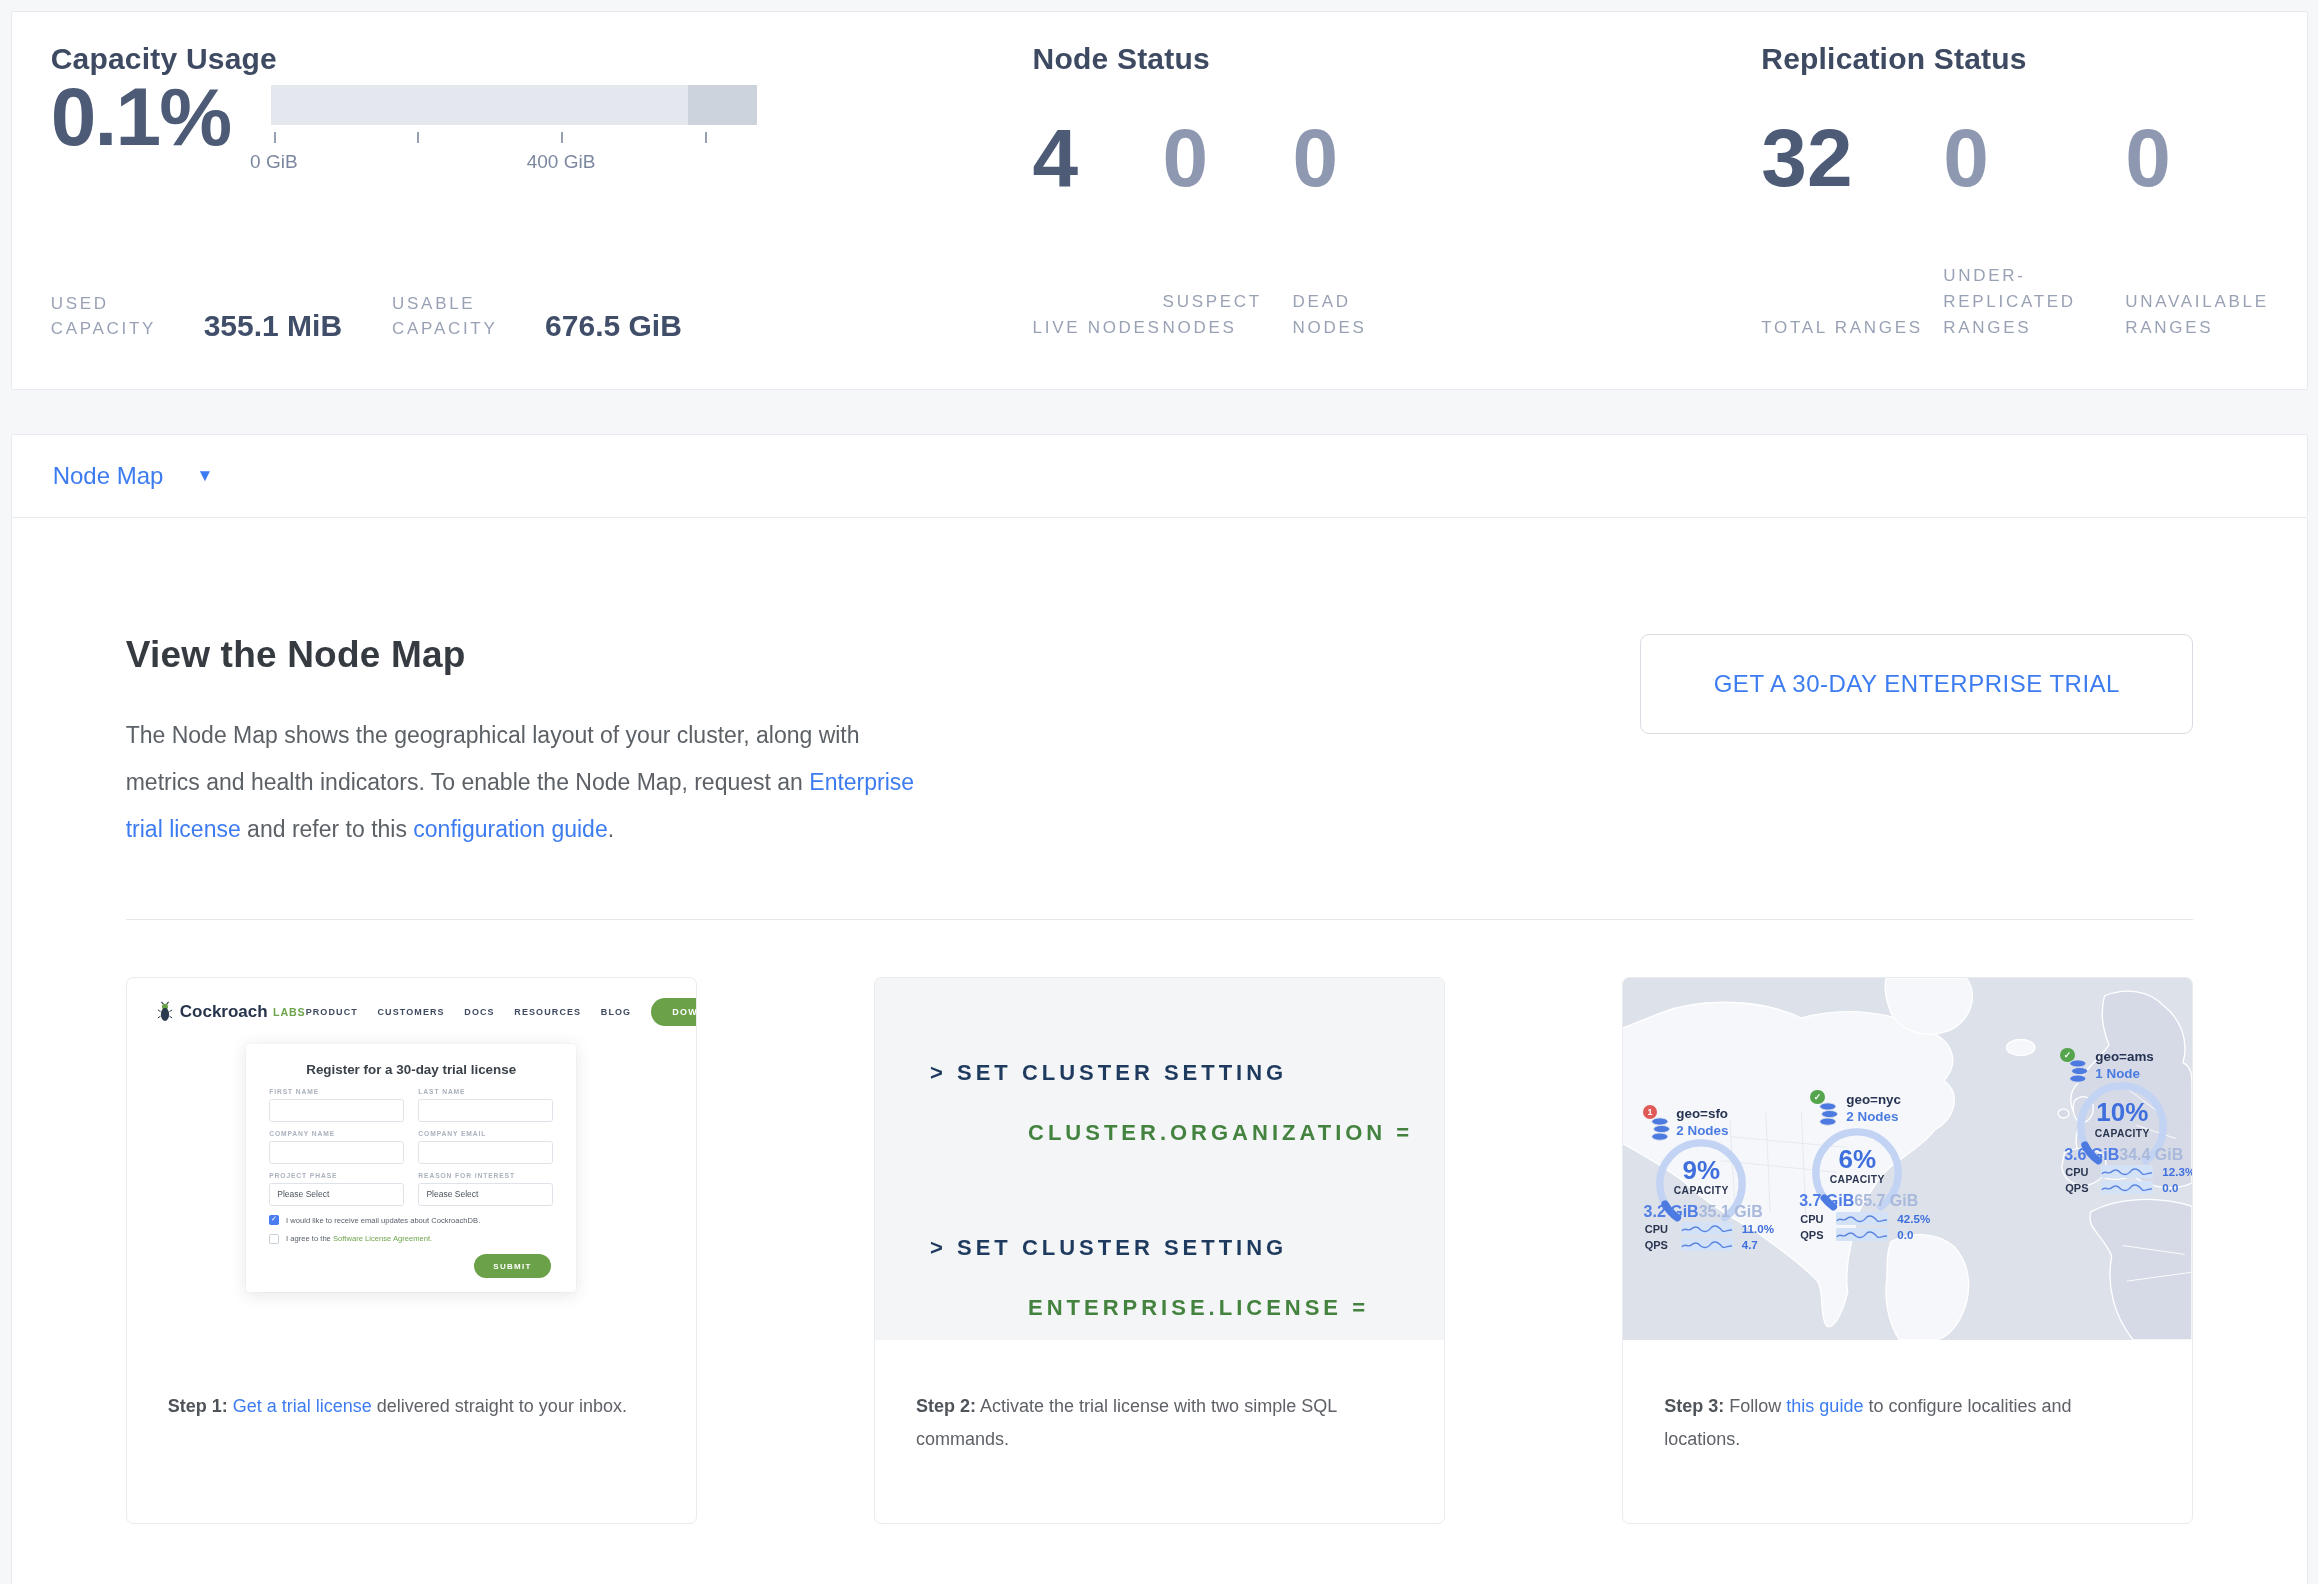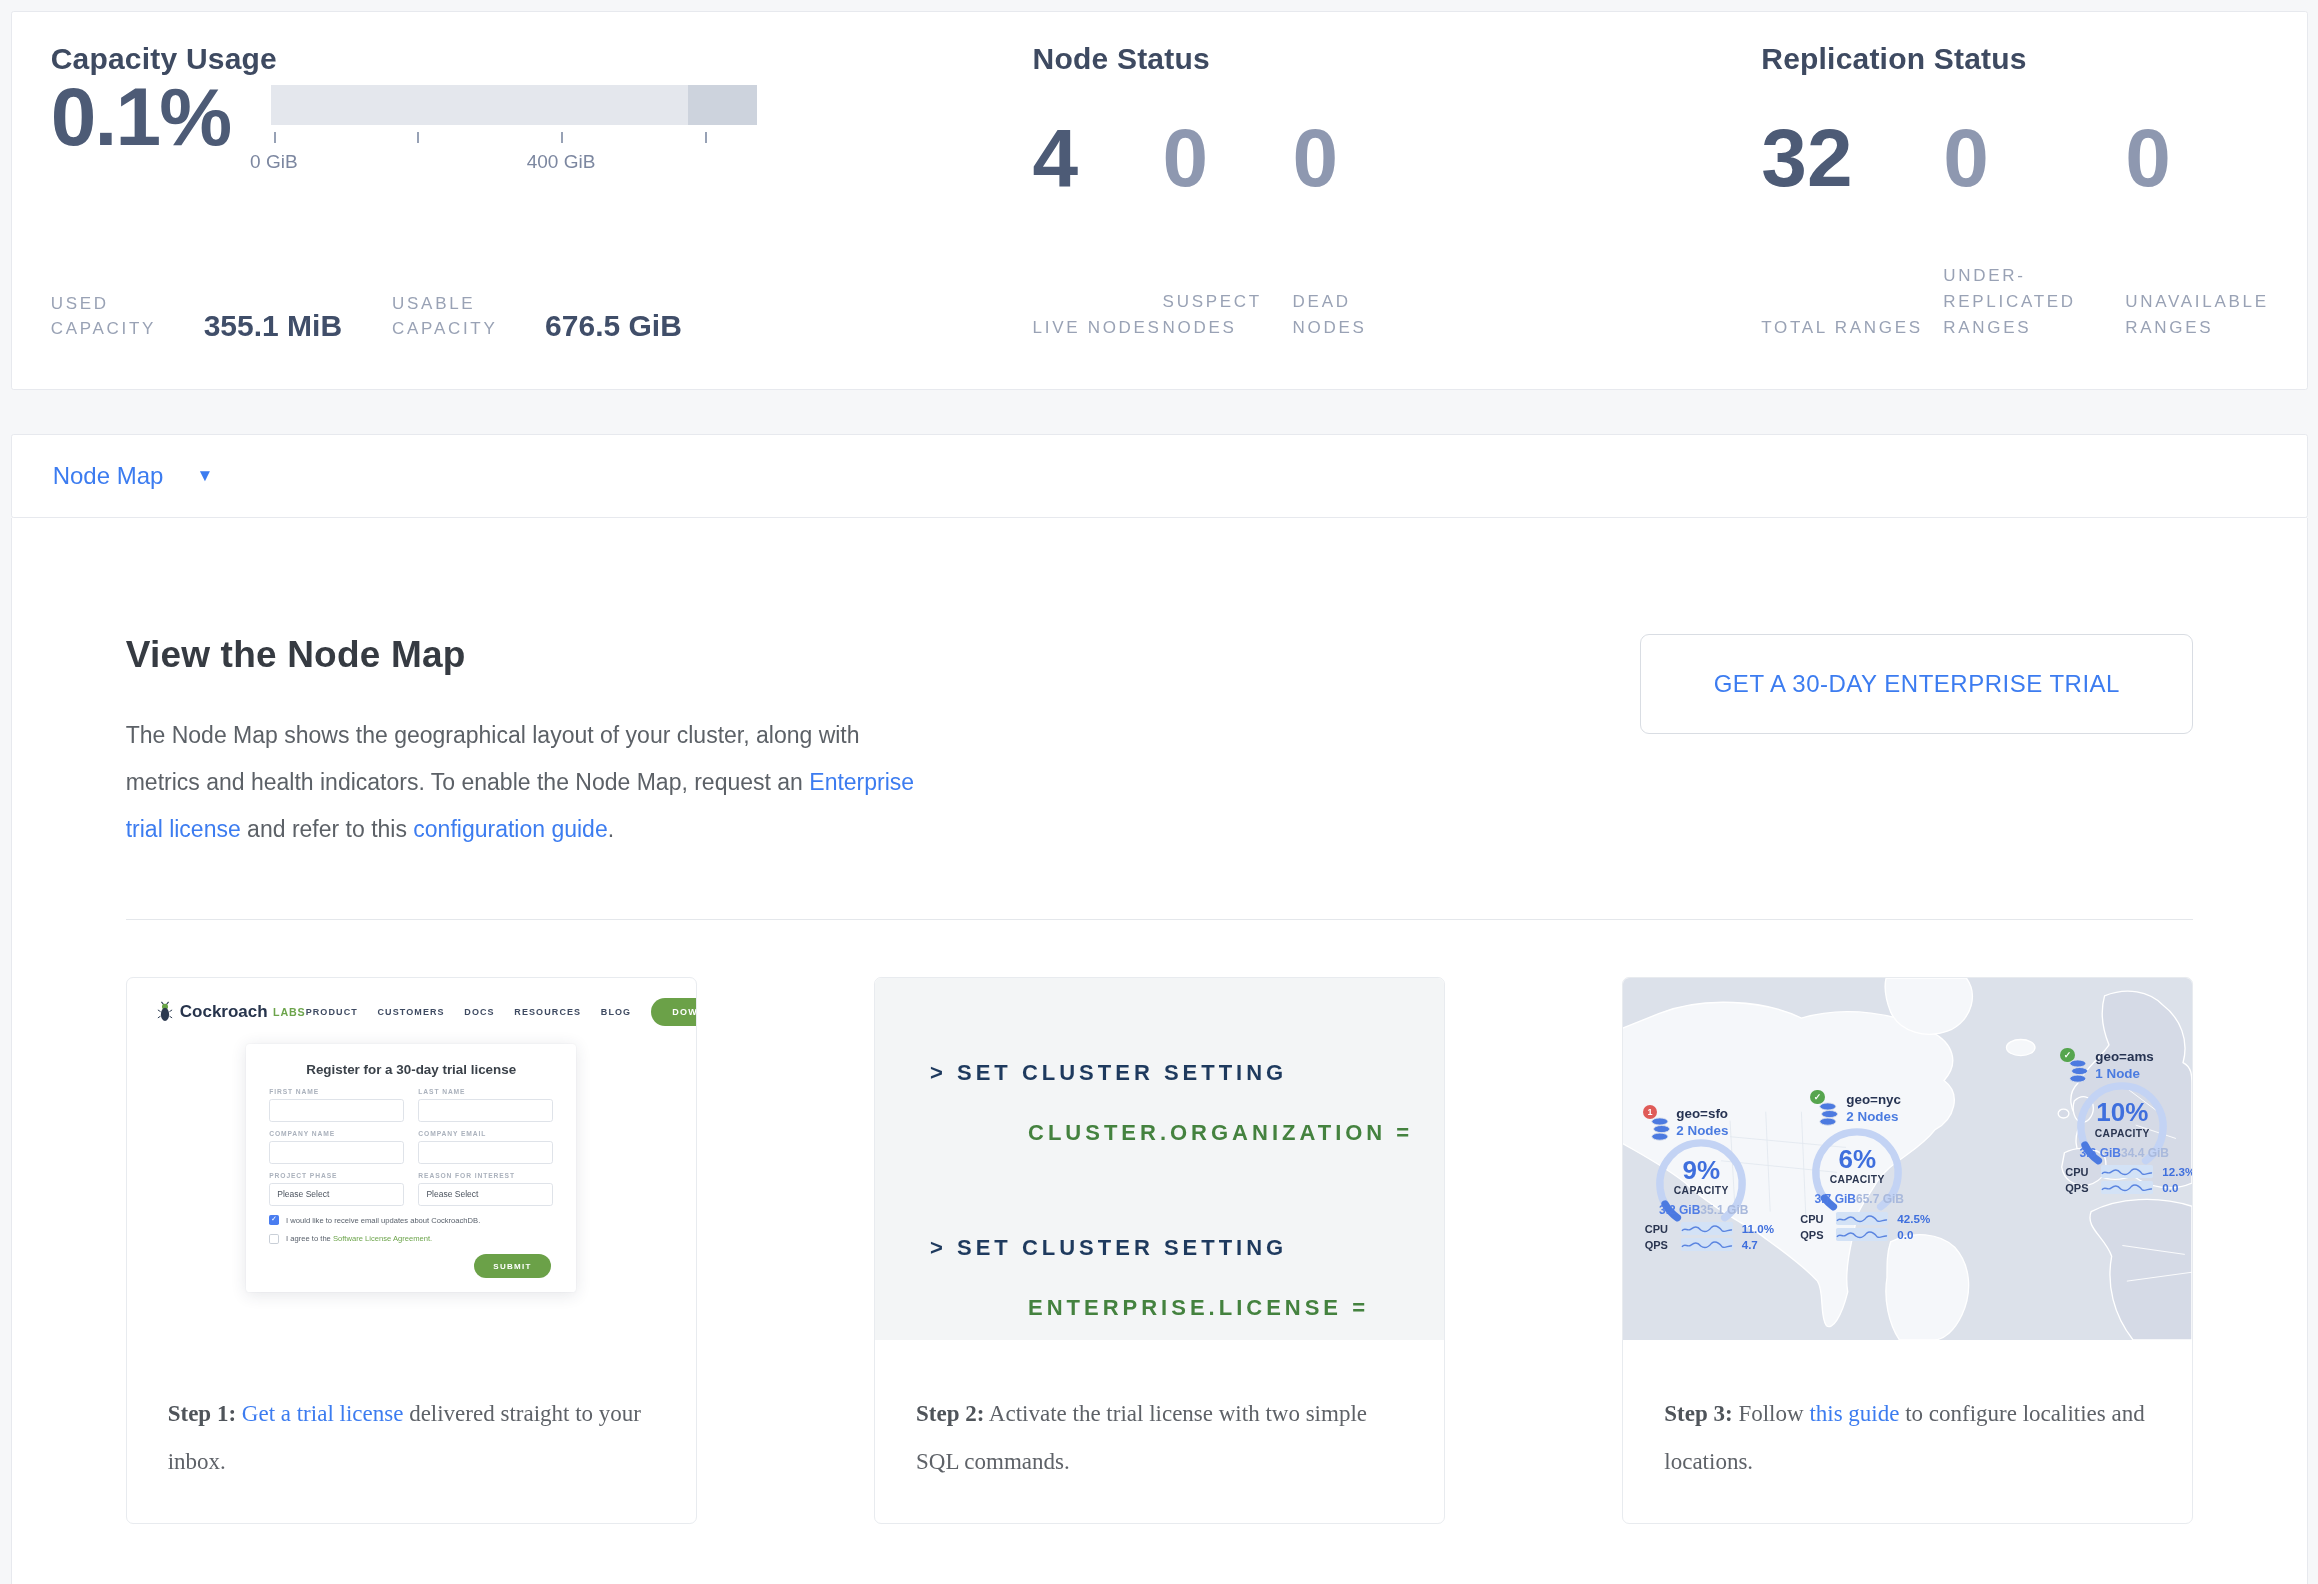"3.6 GiB" .gauge-range { font-size: 12px -> 16px; justify-content: center -> flex-end }
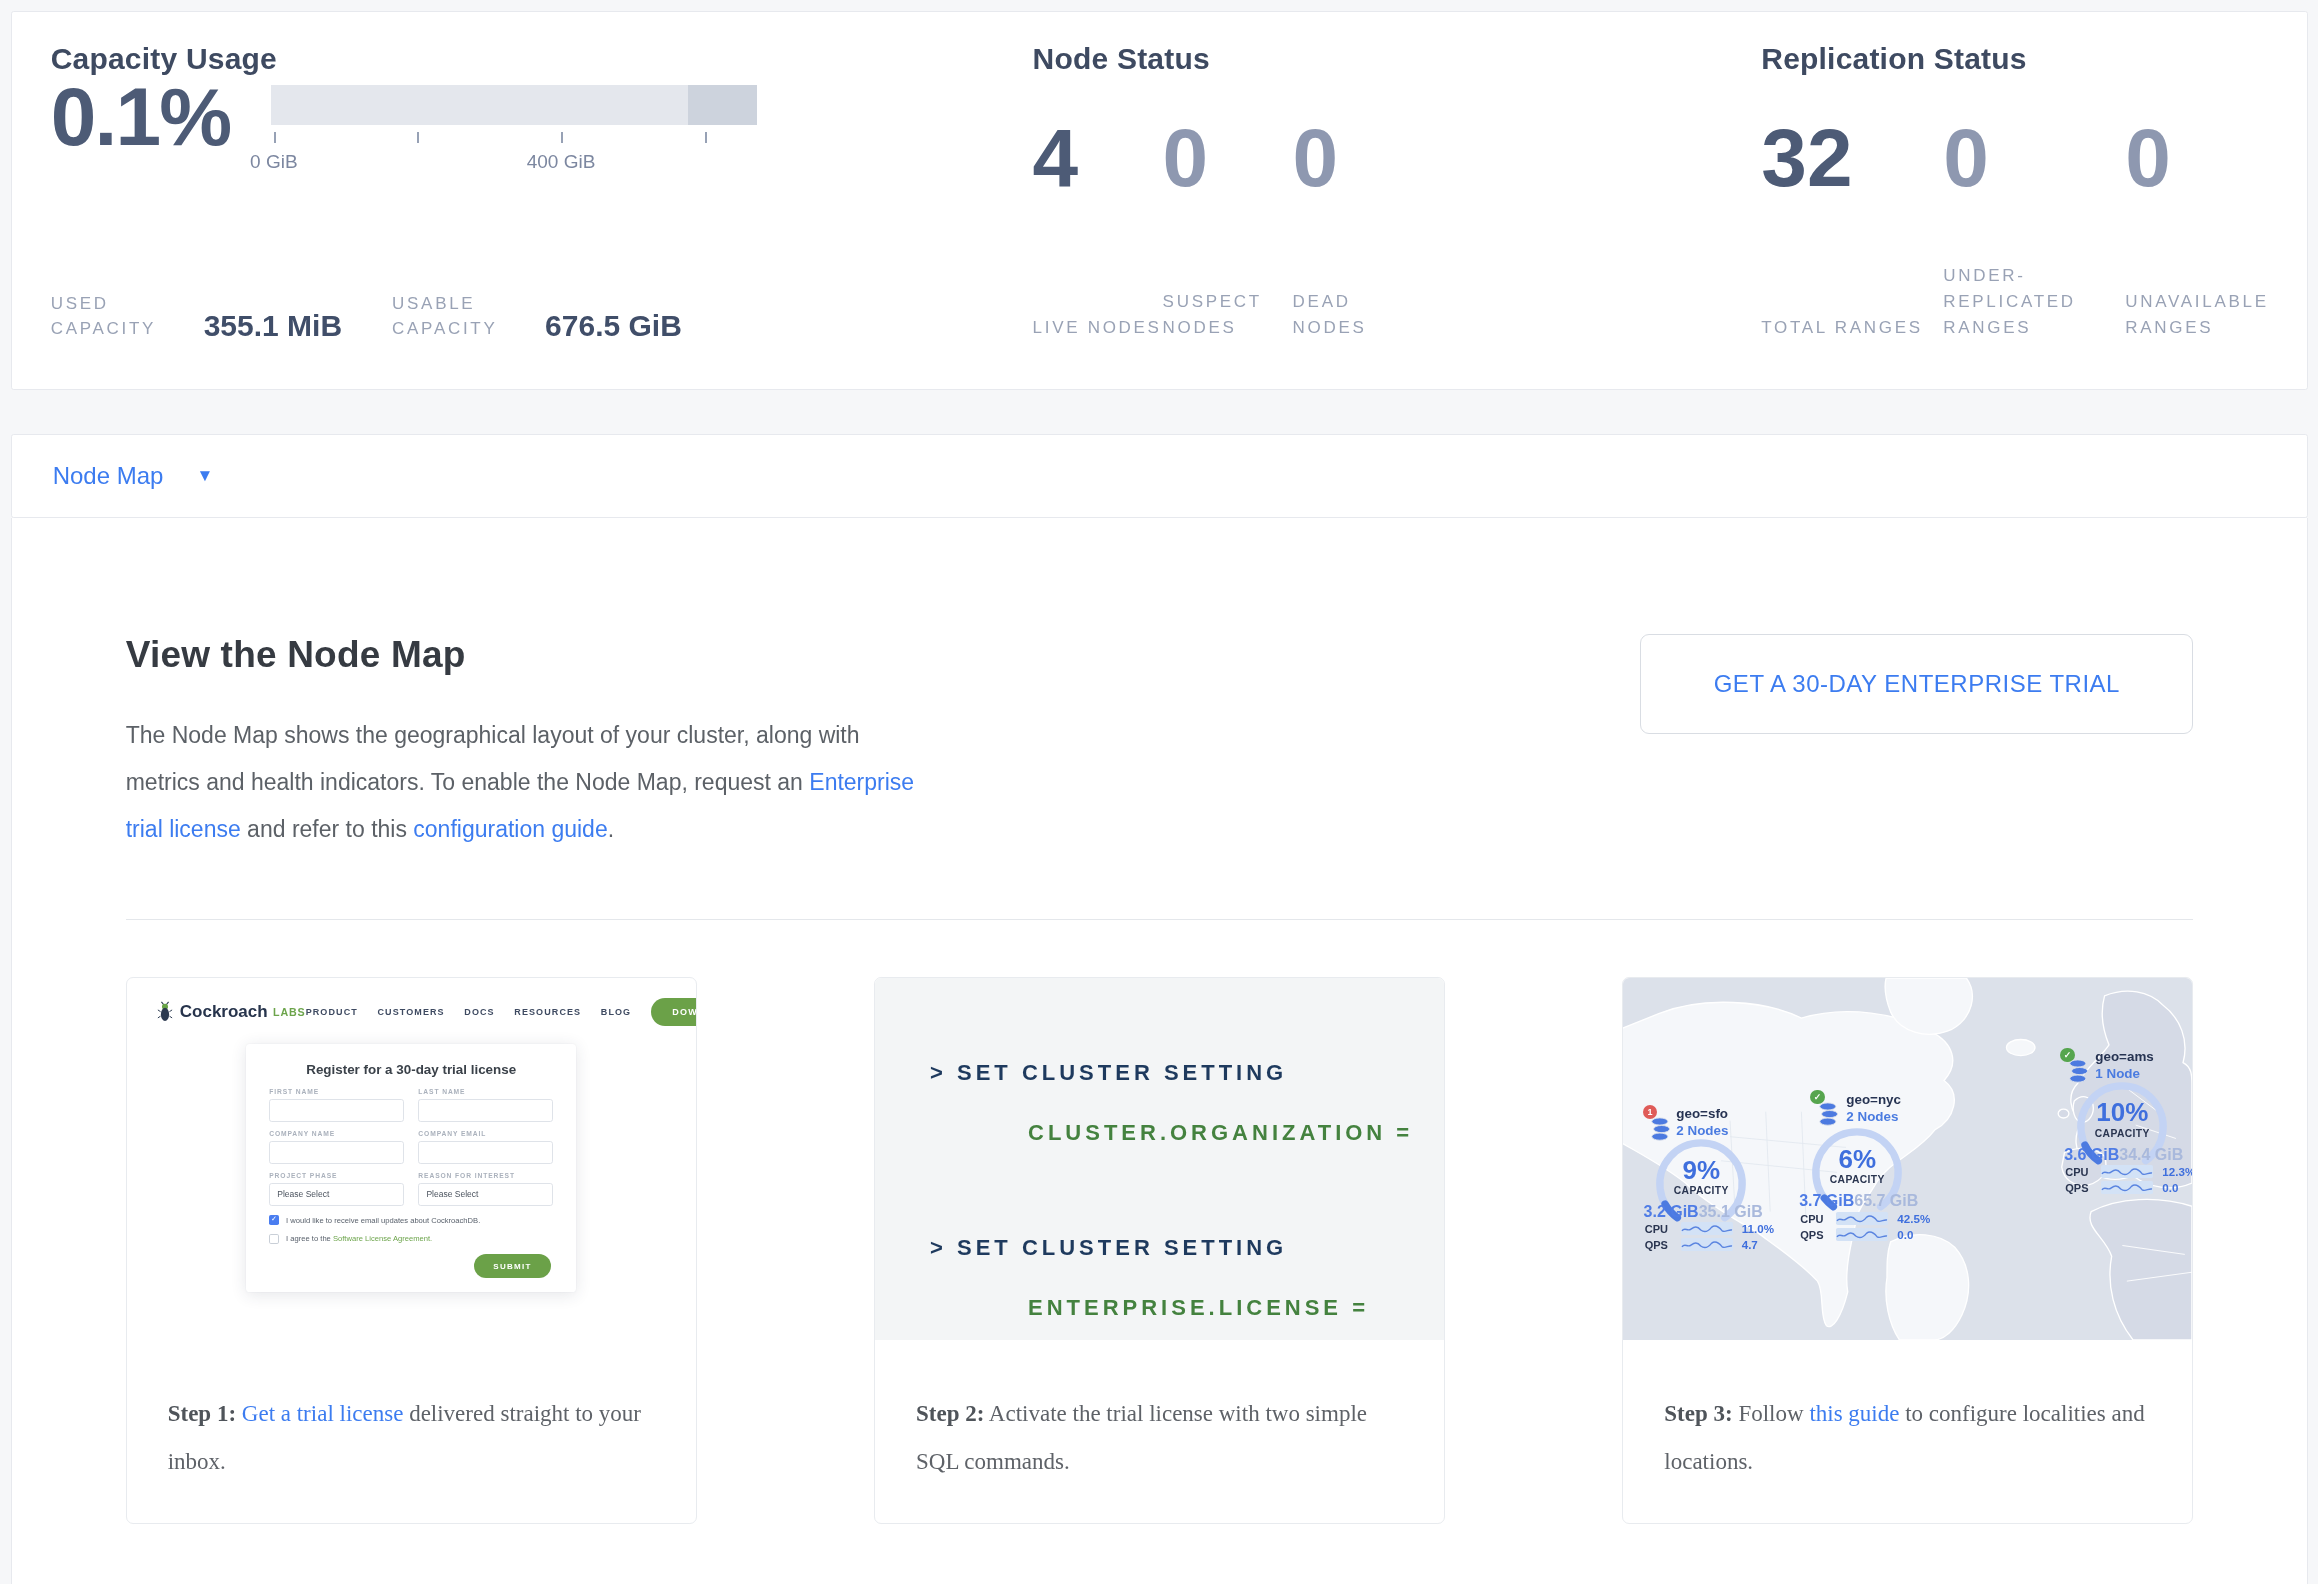"Step 1: Get a trial" .card-caption { font-family: Liberation Serif, serif -> none; font-size: 23px -> 18px; line-height: 48px -> 33px }
